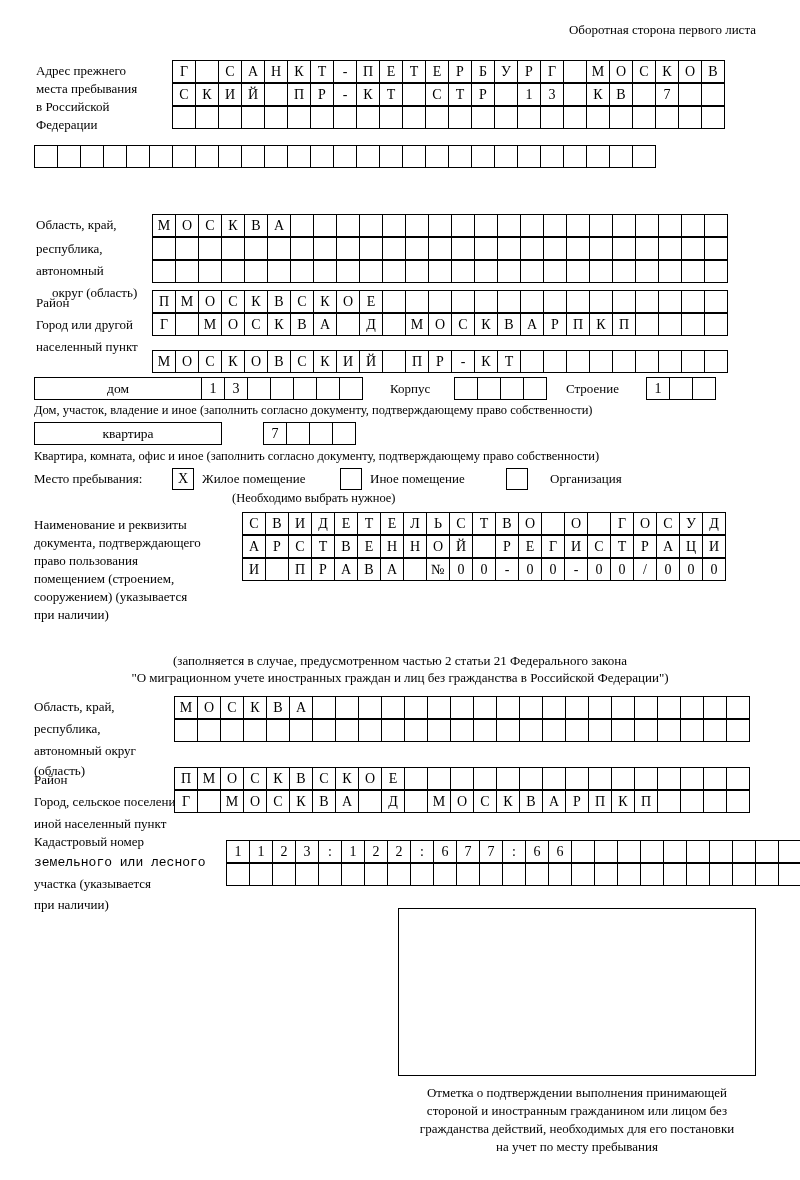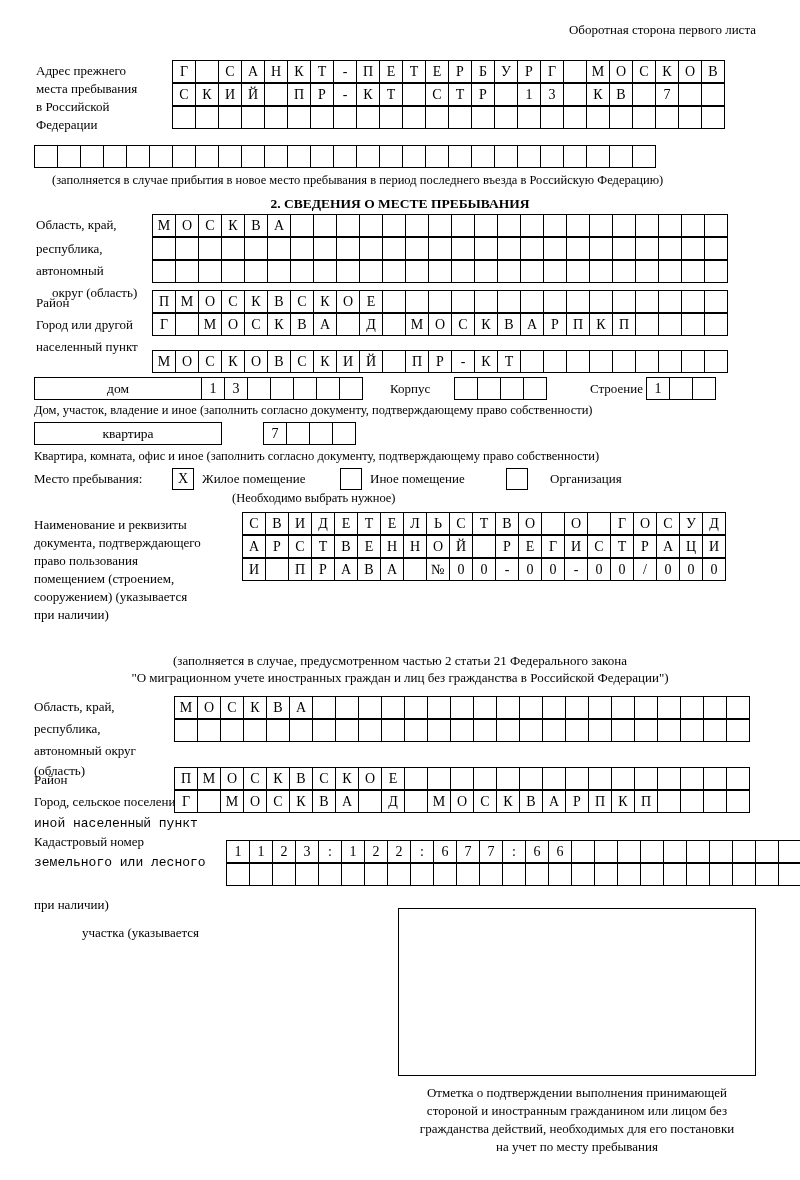"(заполняется в случае прибытия в" div.lbl { html: <div>(заполняется в случае прибытия в новое место пребывания в период последнего въезда в Российскую Федерацию)</div> -> none }
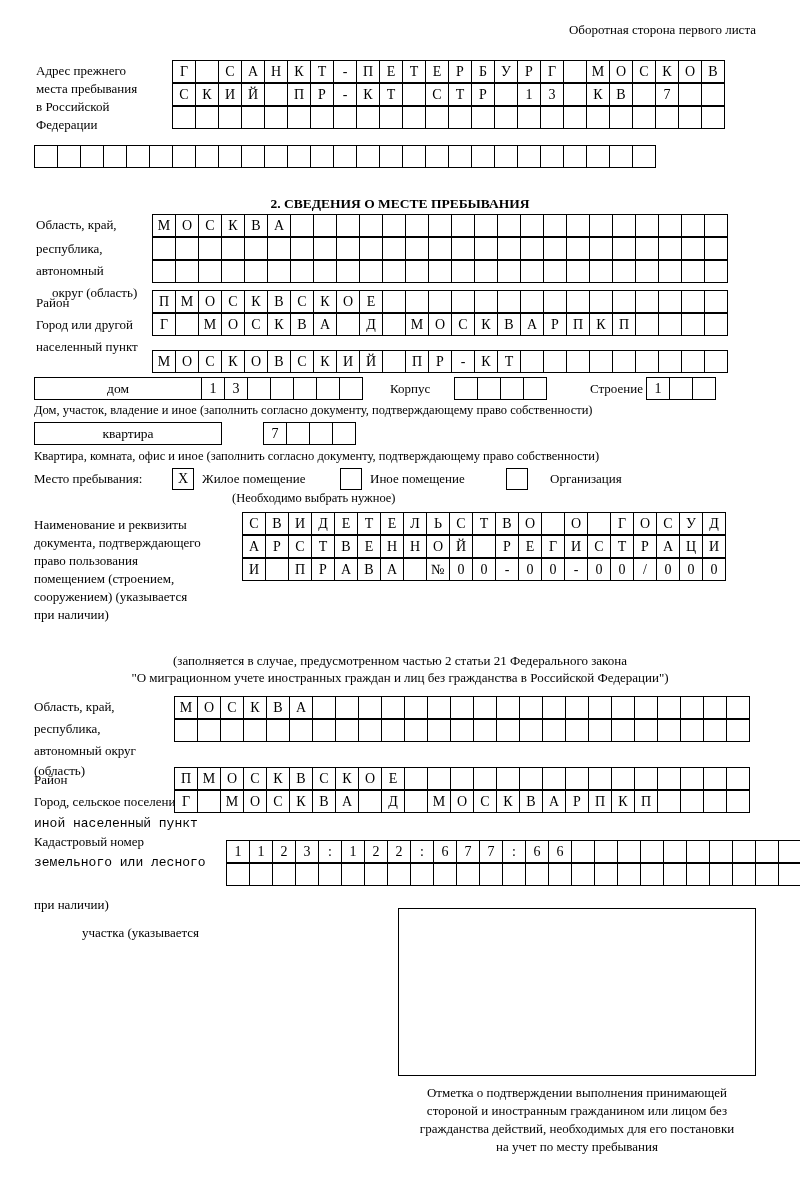"2. СВЕДЕНИЯ О МЕСТЕ ПРЕБЫВАНИЯ" div.sect-title { html: <div>2. СВЕДЕНИЯ О МЕСТЕ ПРЕБЫВАНИЯ</div> -> none }
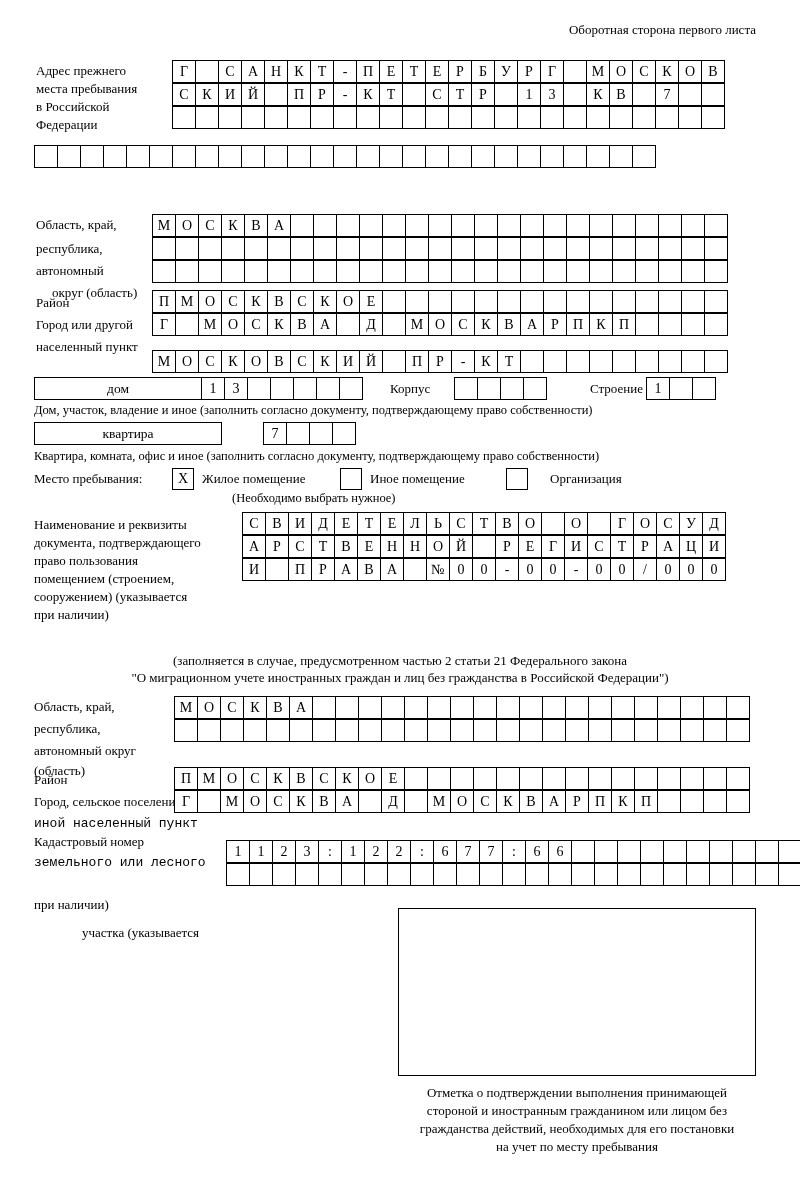"Строение" div.lbl { margin-left: 24px -> none }
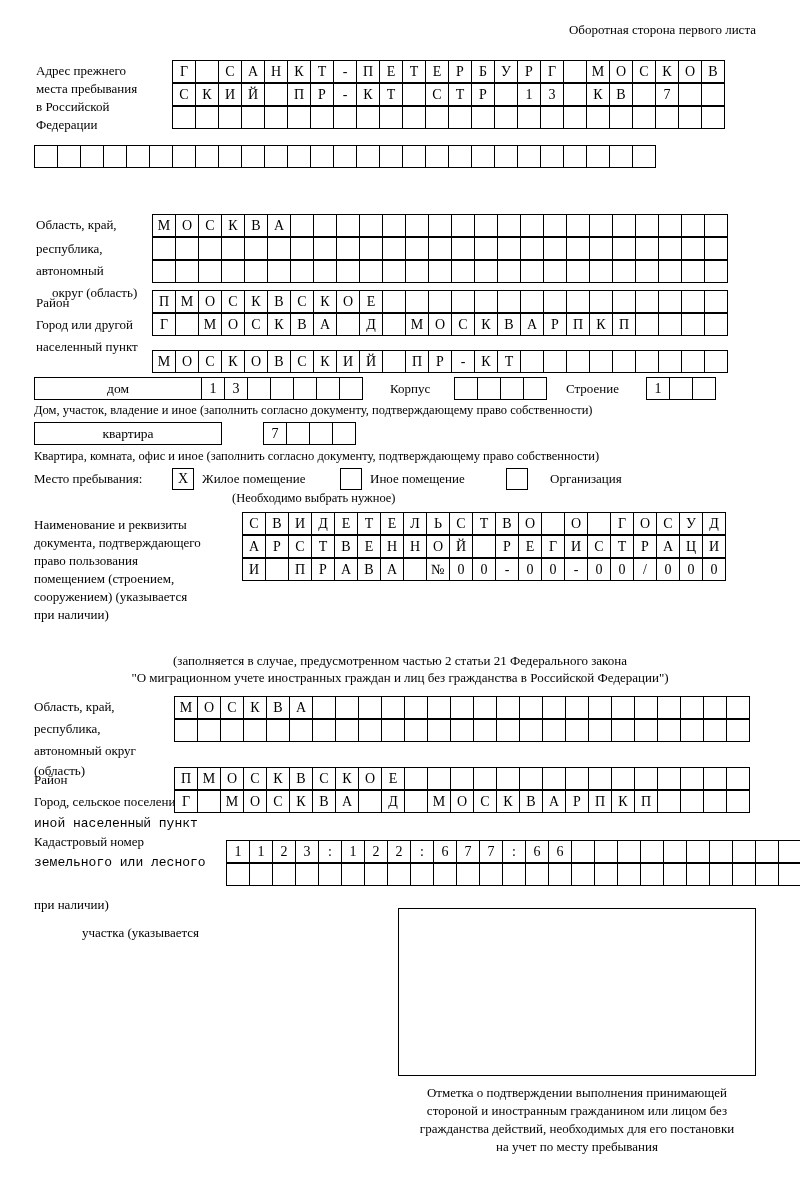"иной населенный пункт" div.lbl { font-family: Liberation Mono, monospace -> none }
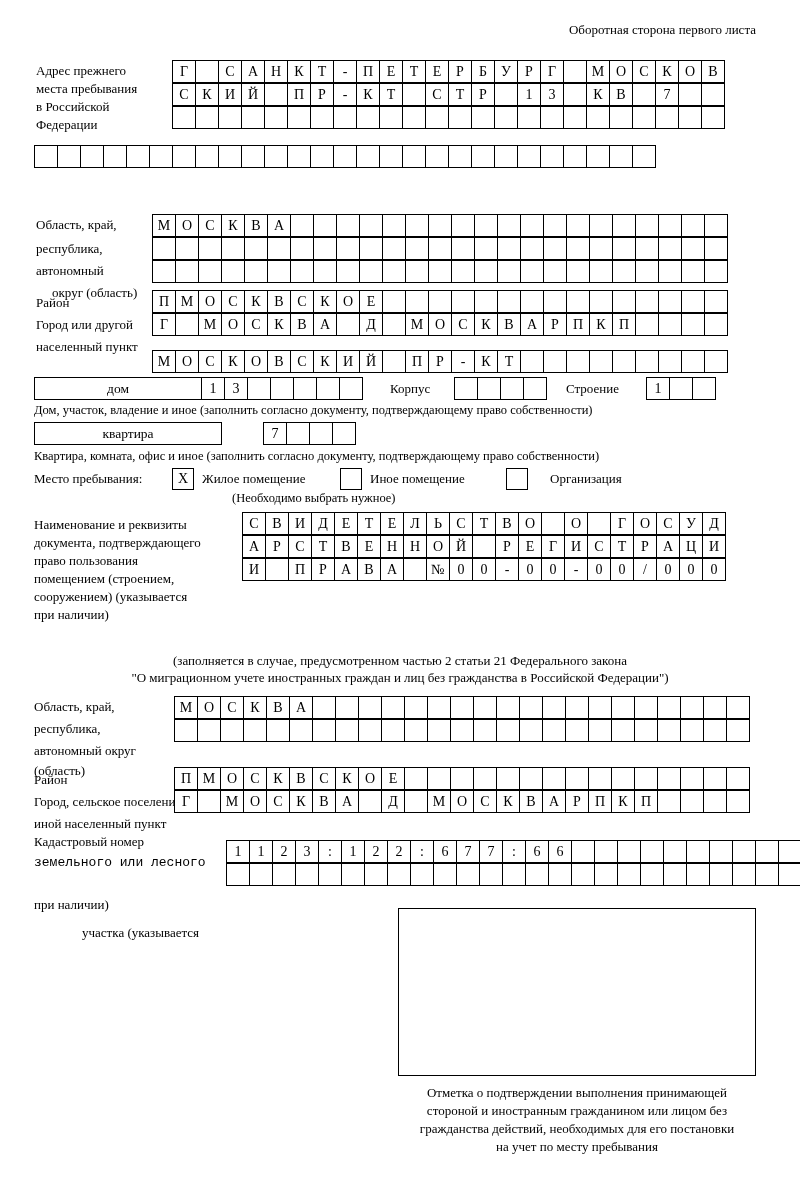"участка (указывается" div.lbl { margin-left: 48px -> none; top: 924px -> 875px }
